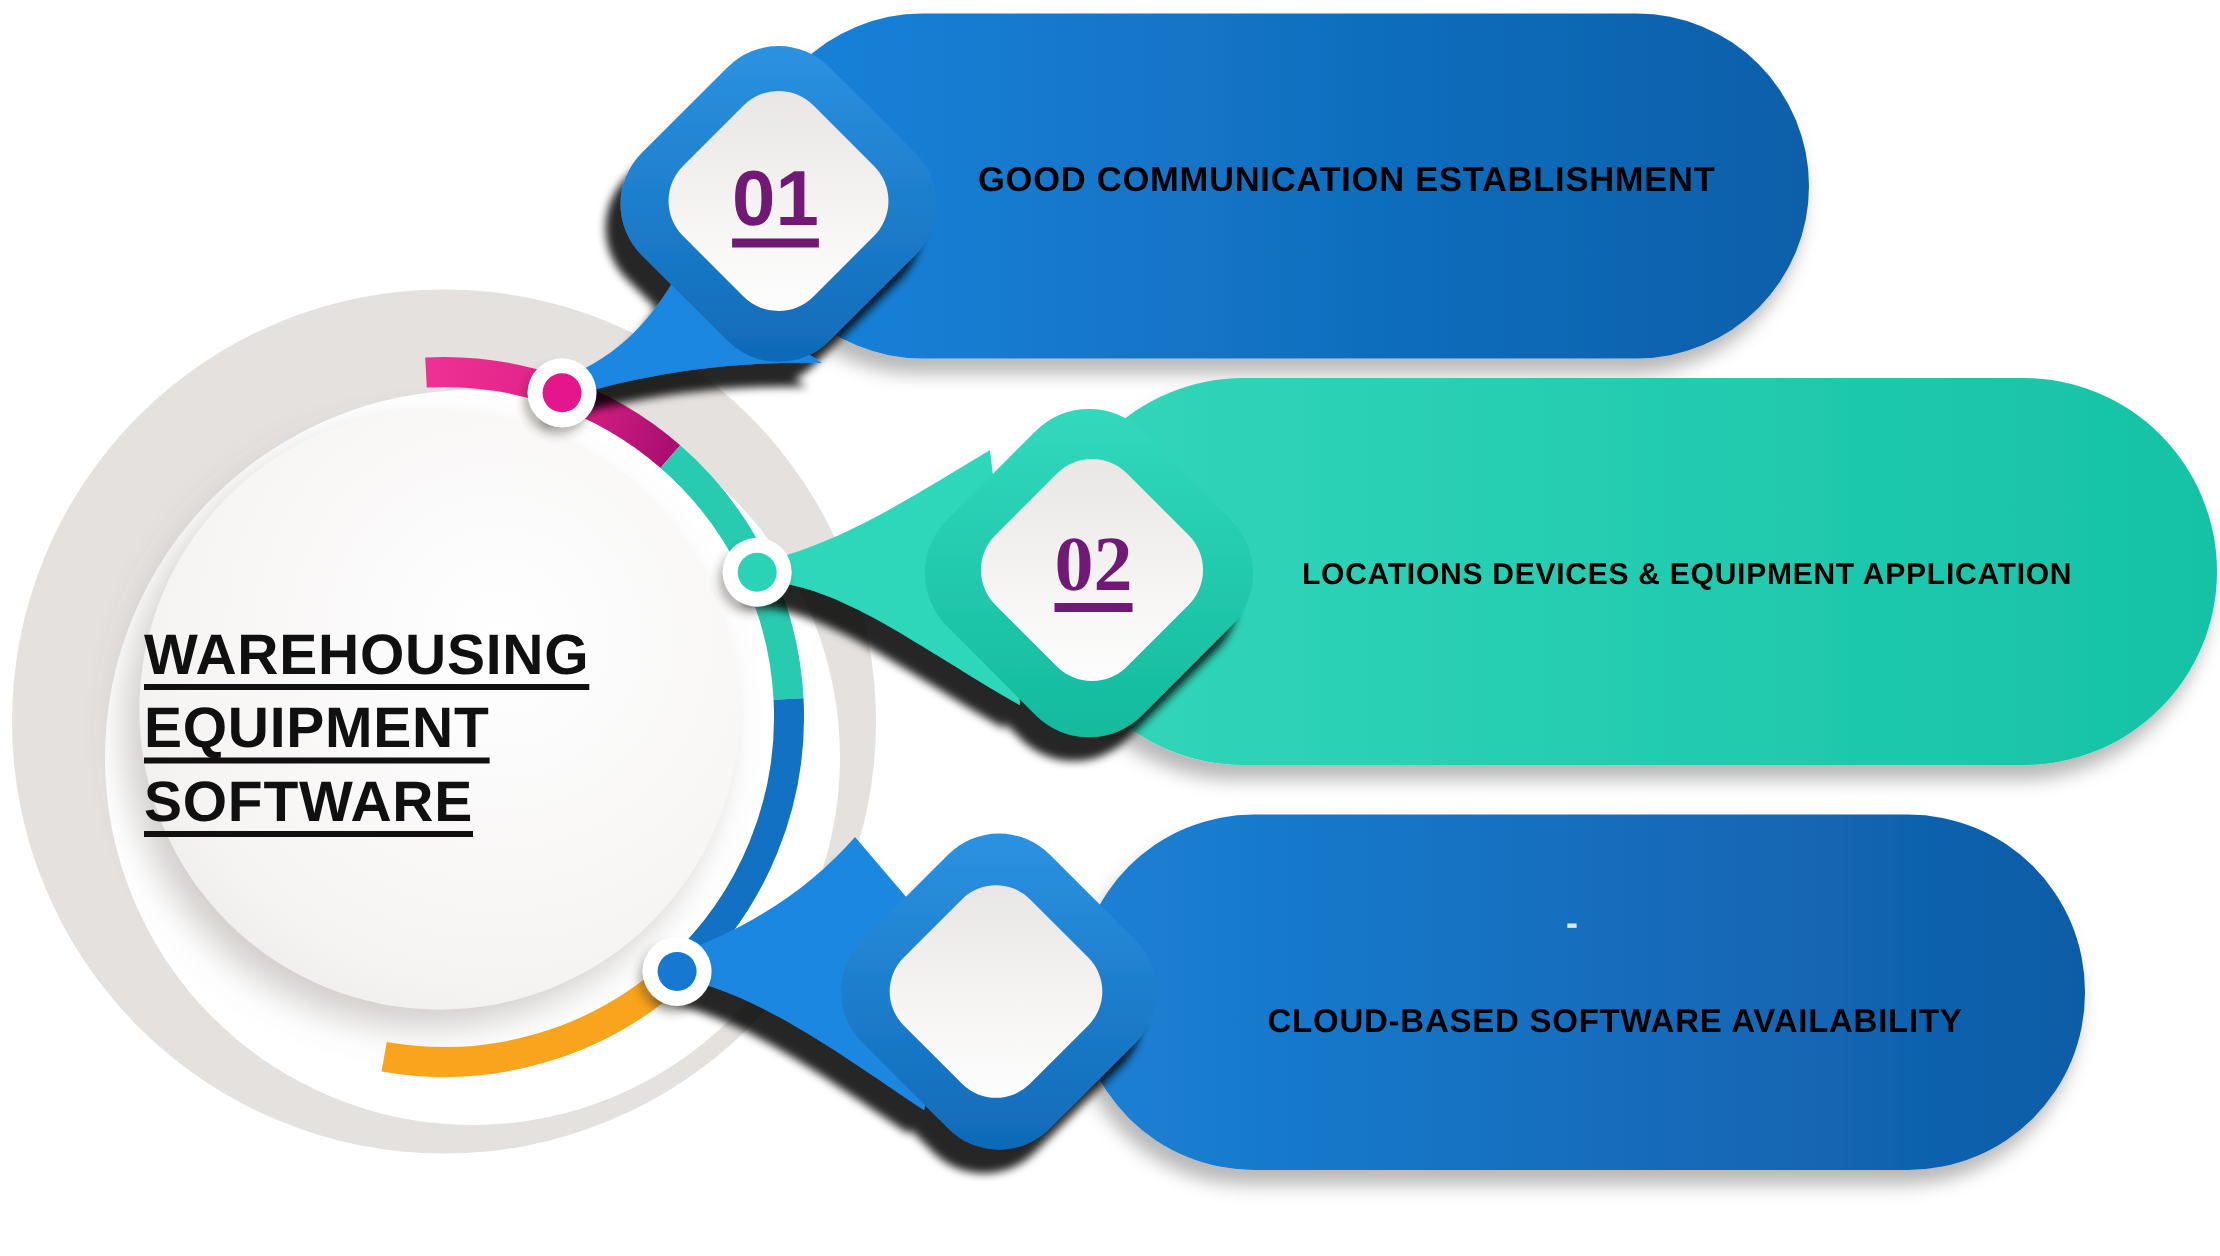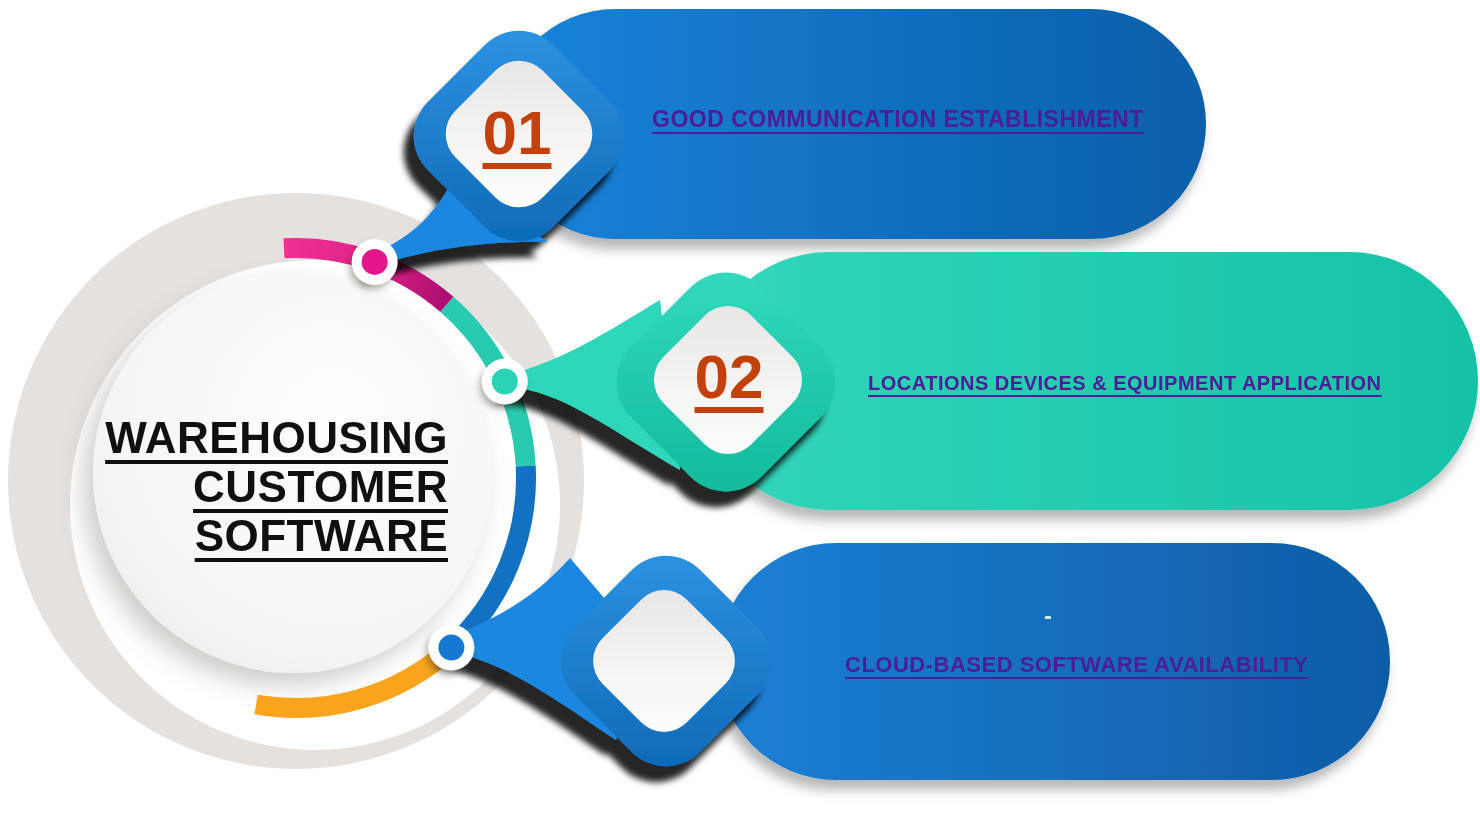"01" .badge-number { color: #c2410c -> #701a75; font-size: 62px -> 52px }
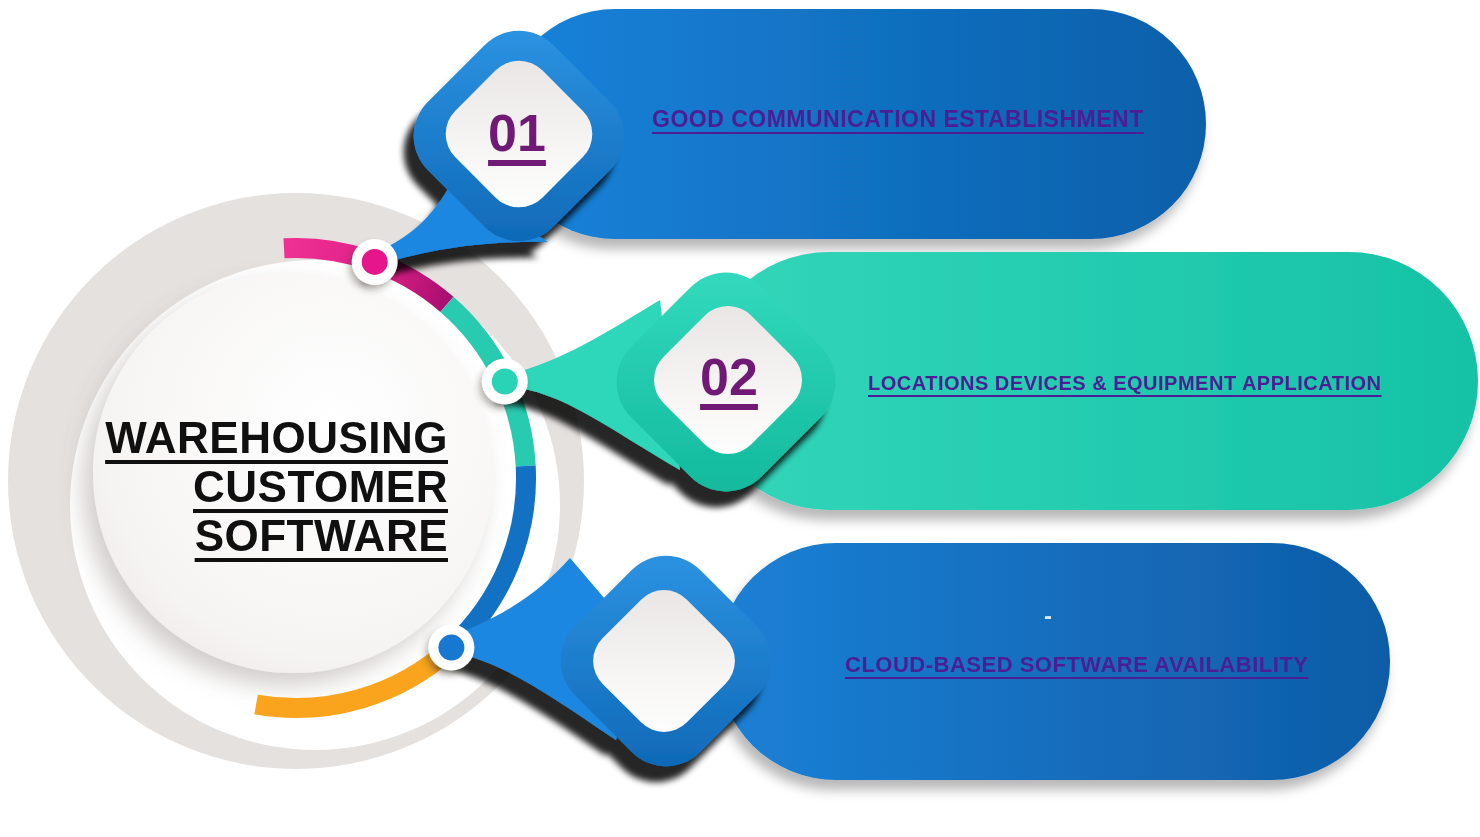"GOOD COMMUNICATION ESTABLISHMENT" .banner-label { color: #4c1d95 -> #000000; text-decoration: underline -> none }
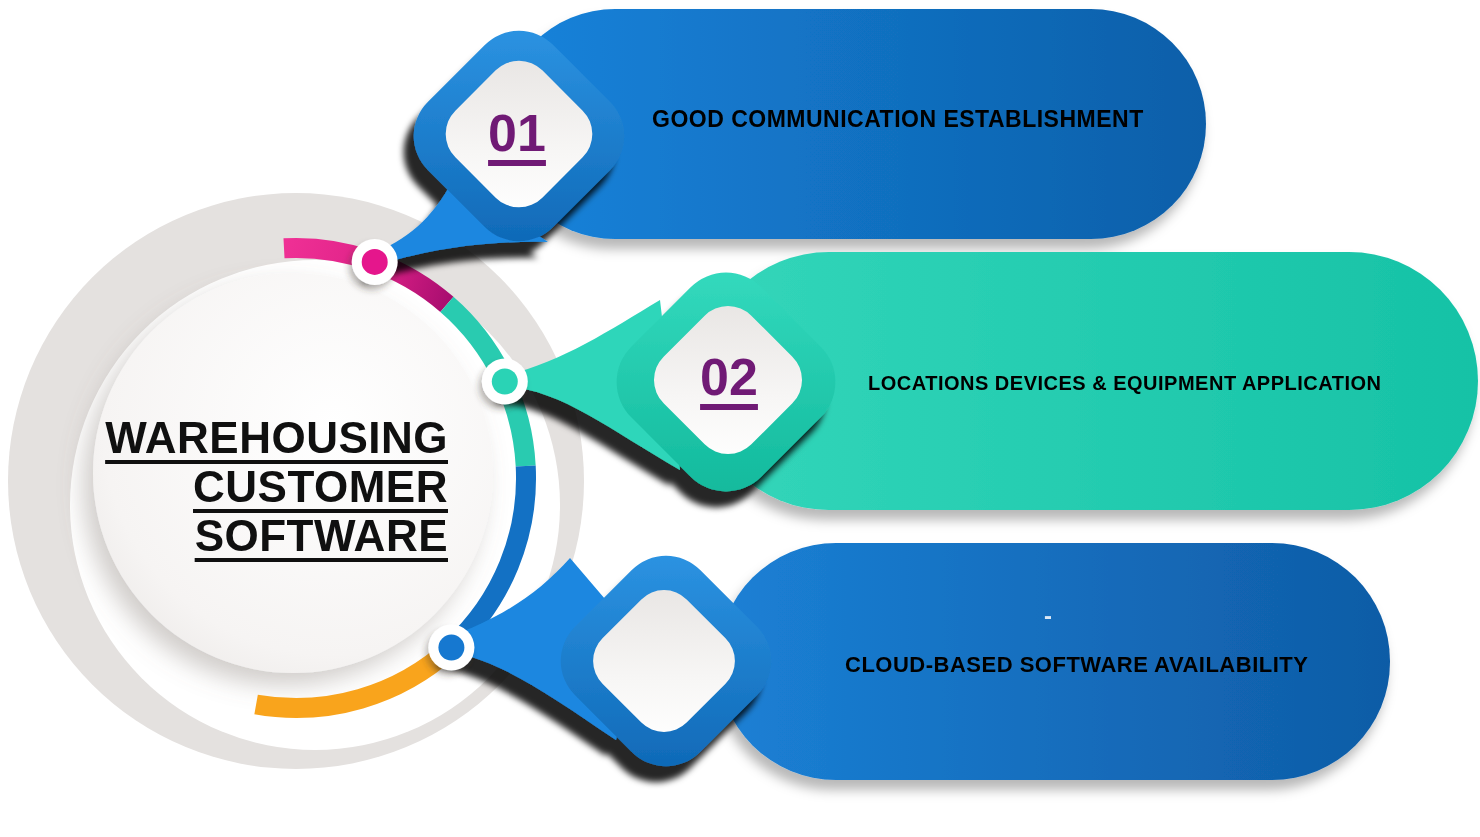"02" #num2 { font-family: none -> Liberation Serif, serif }
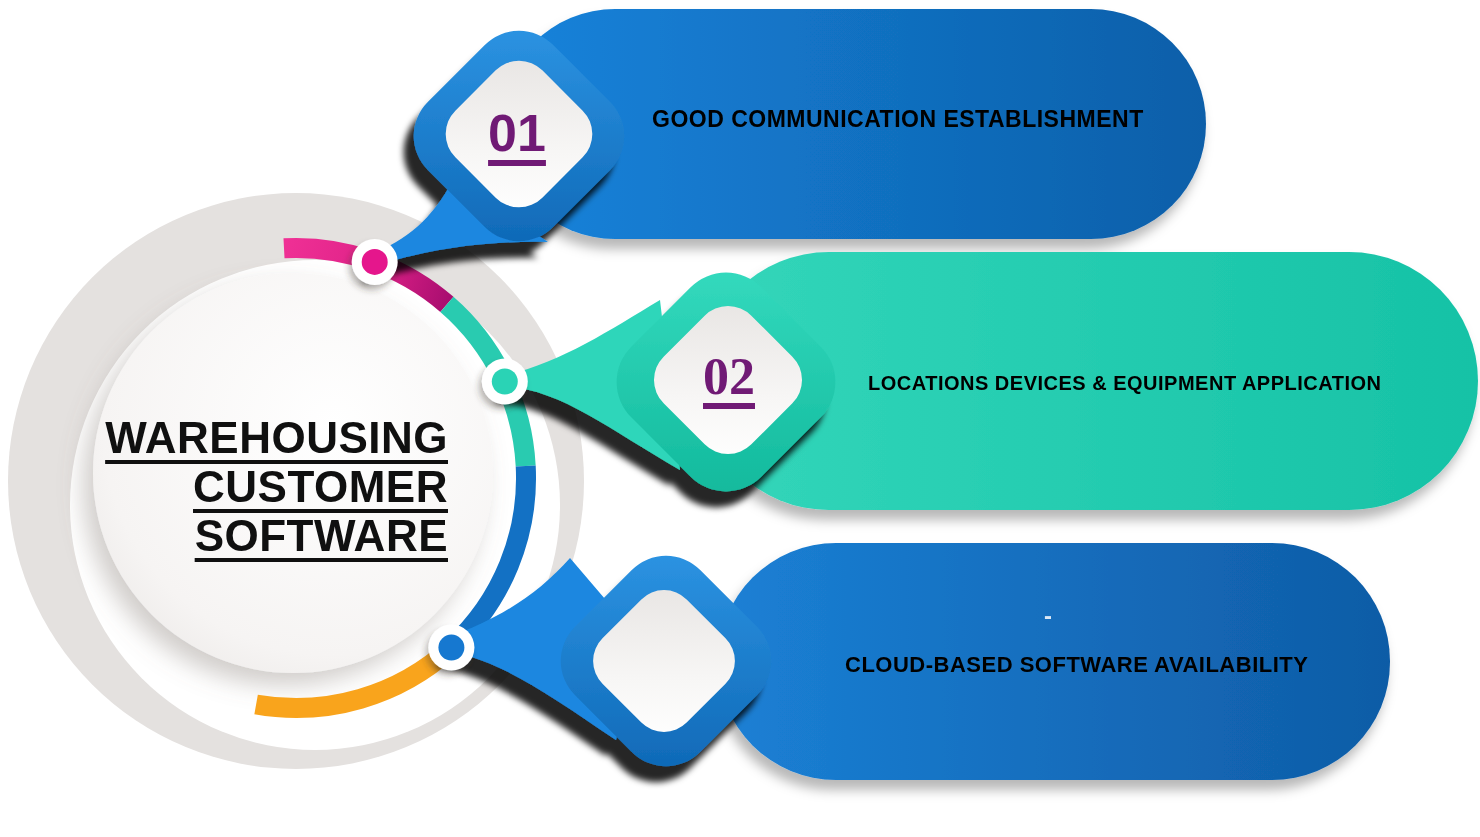"WAREHOUSING" .center-title { font-size: 44px -> 38px; text-align: right -> left }
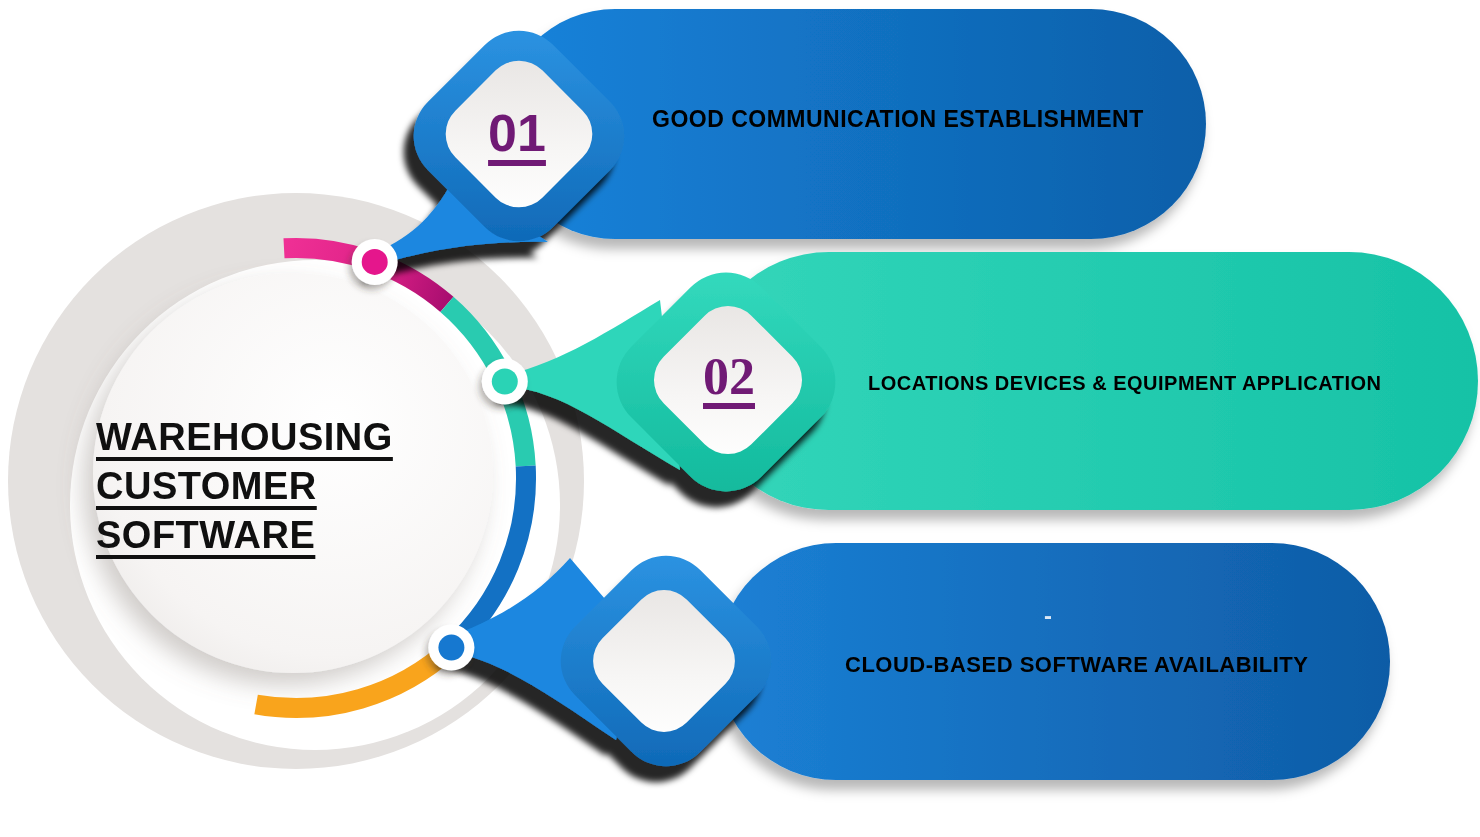"CUSTOMER" span { text: CUSTOMER -> EQUIPMENT }
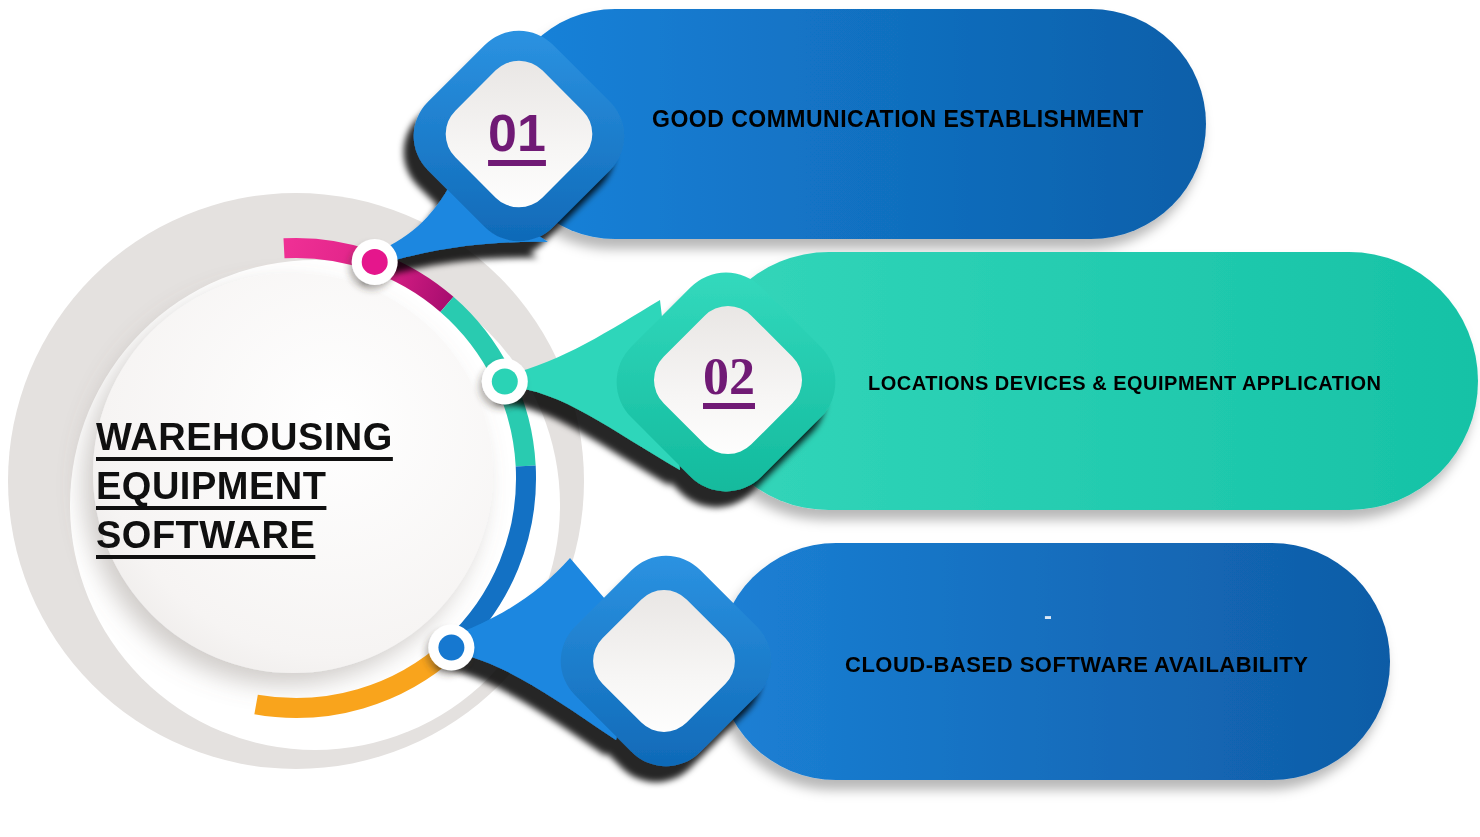"CLOUD-BASED SOFTWARE AVAILABILITY" #label3 { top: 652px -> 668px }
